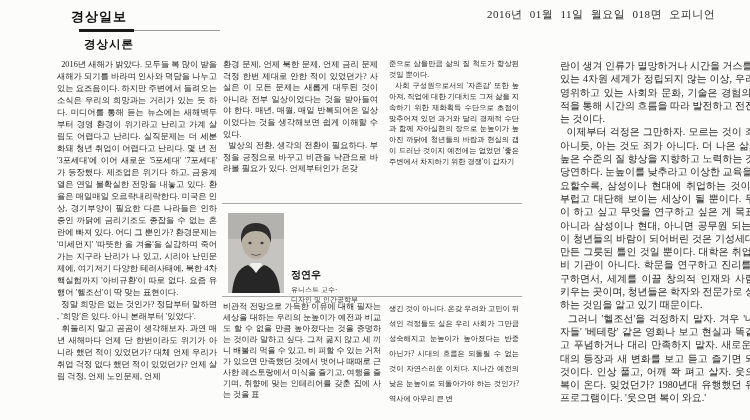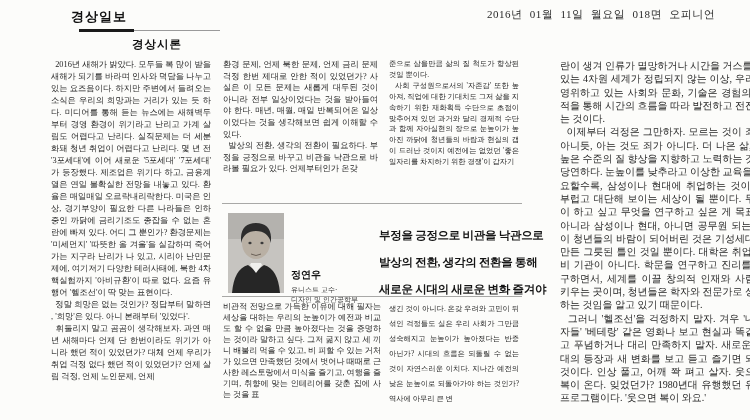"경상시론" .kicker { margin-left: 48px -> none }
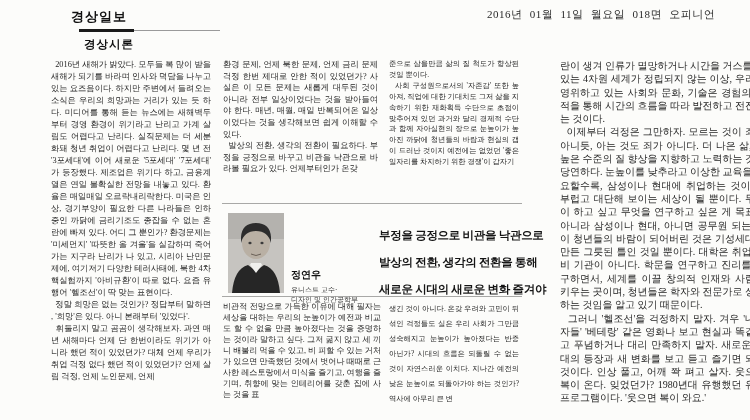"2016년 새해가 밝았다. 모두들 복" .col1 { left: 51px -> 57px }
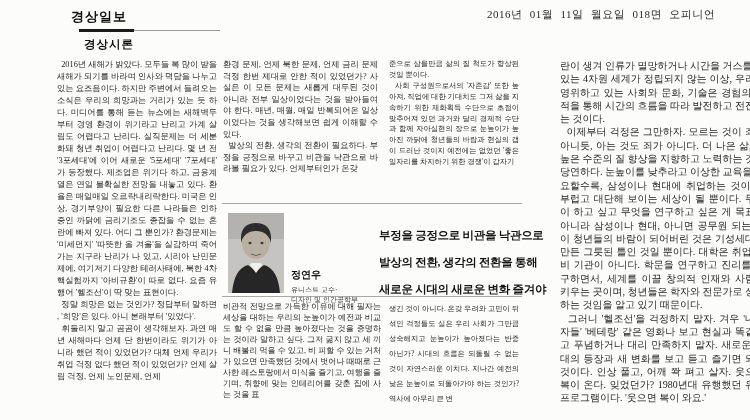"준으로 삼을만큼 삶의 질 척도가" div.abs { text: 일자리를 -> 주변에서 }
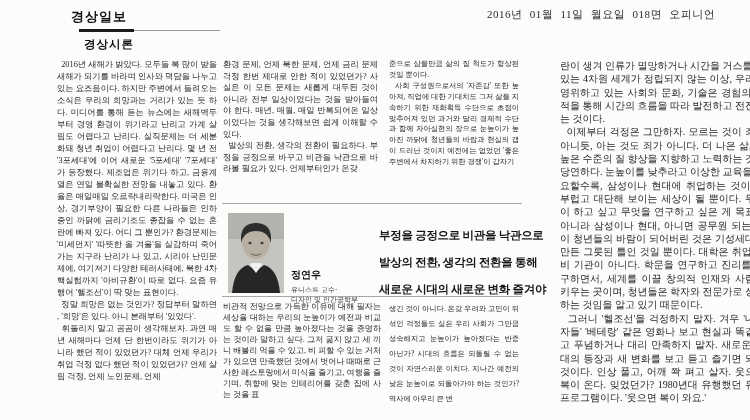"부정을 긍정으로 비관을 낙관으로" div.abs { html: <div> <div>부정을 긍정으로 비관을 낙관으로</div> <div>발상의 전환, 생각의 전환을 통해</div> <div>새로운 시대의 새로운 변화 즐겨야</div> </div> -> none }
